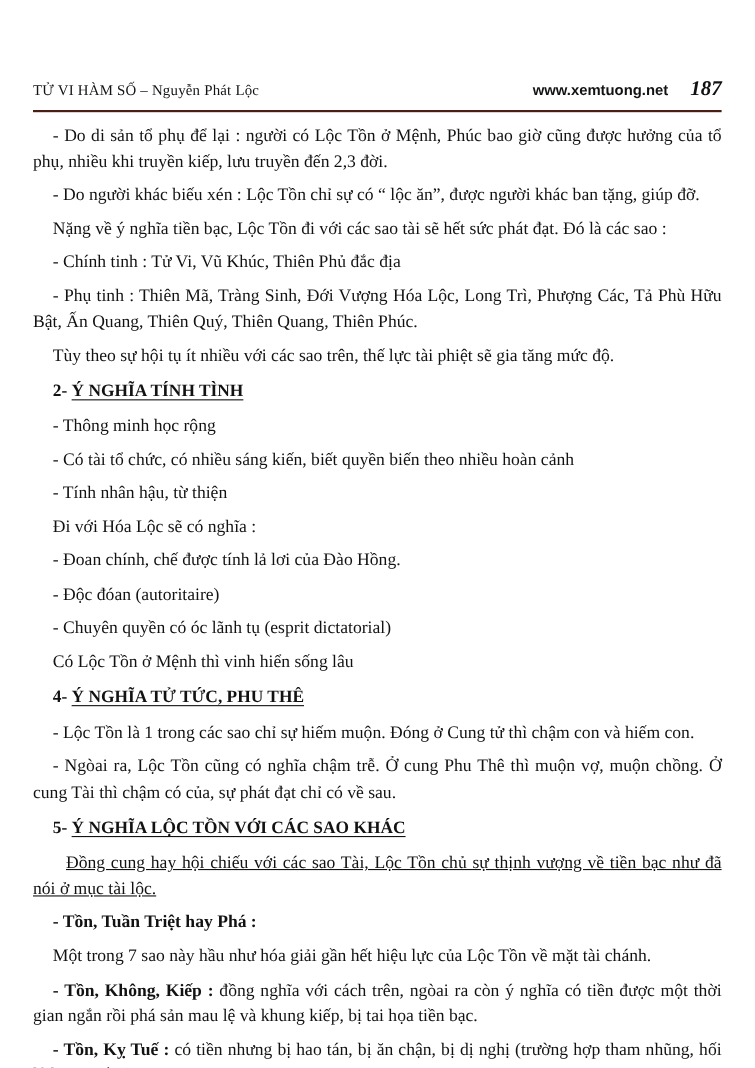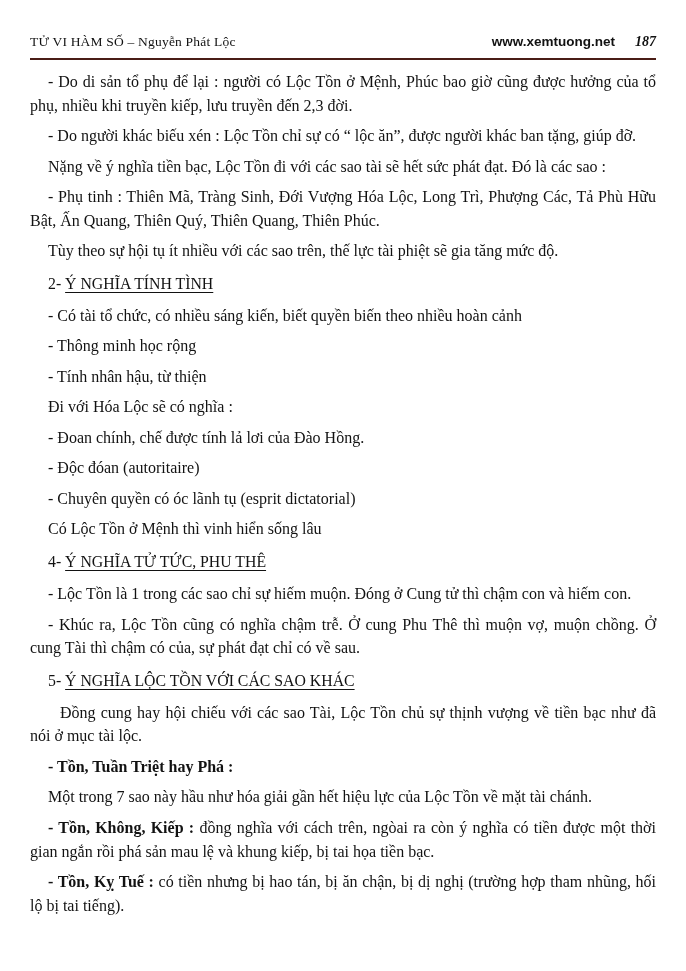"www.xemtuong.net" .header-right { margin-top: none -> 36px }
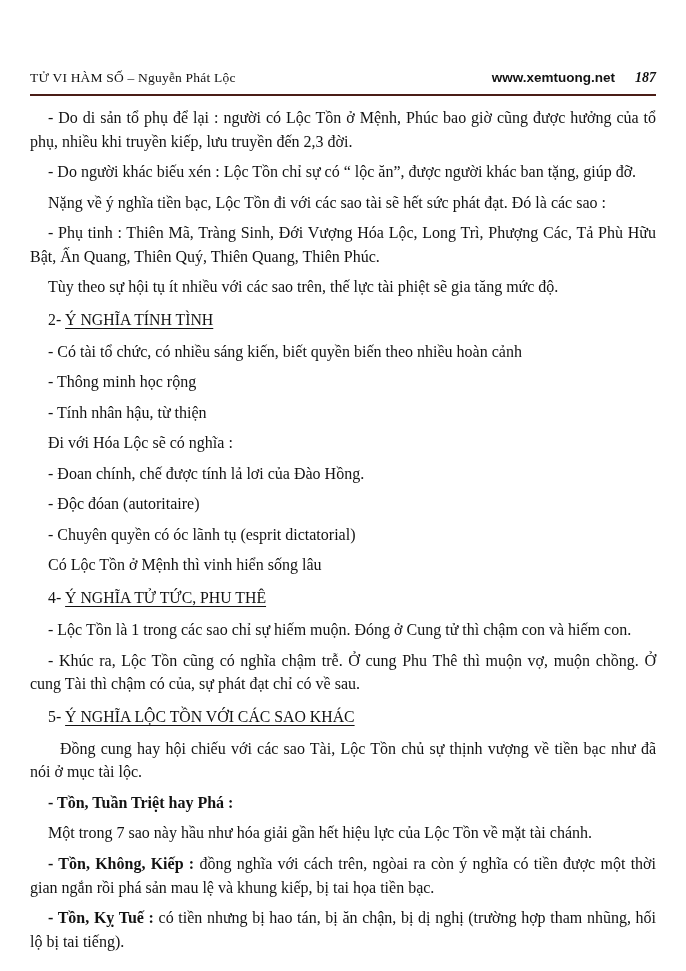"187" .pagenum { font-size: 14px -> 19px }
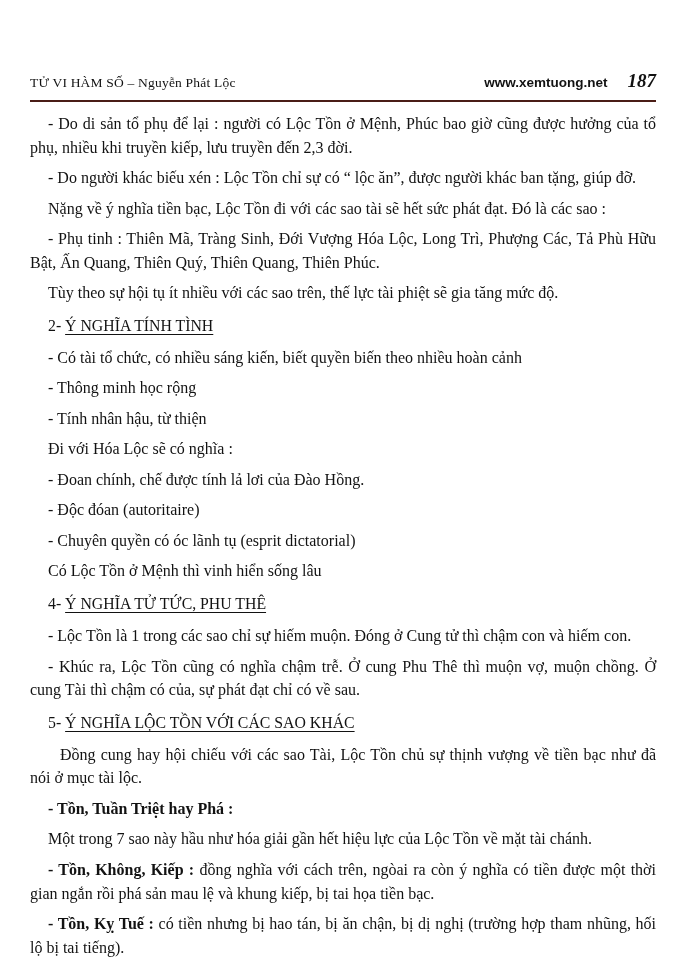"- Chính tinh : Tử" p { html: none -> <p><span>- Chính tinh : Tử Vi, Vũ Khúc, Thiên Phủ đắc địa</span></p> }
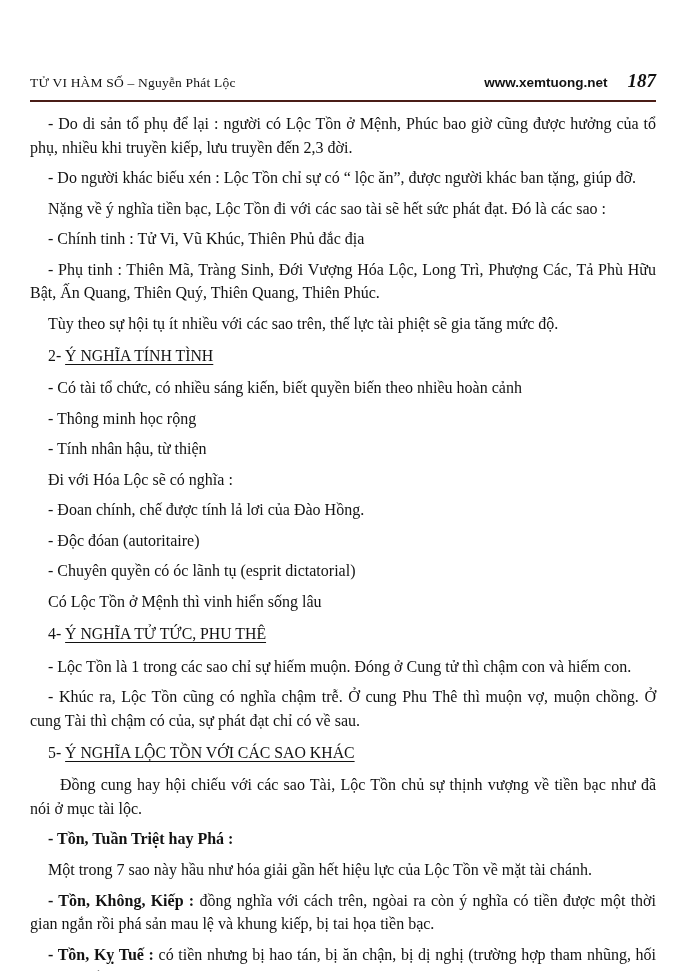"2- Ý NGHĨA TÍNH TÌNH" .page-body p.heading { font-weight: normal -> bold }
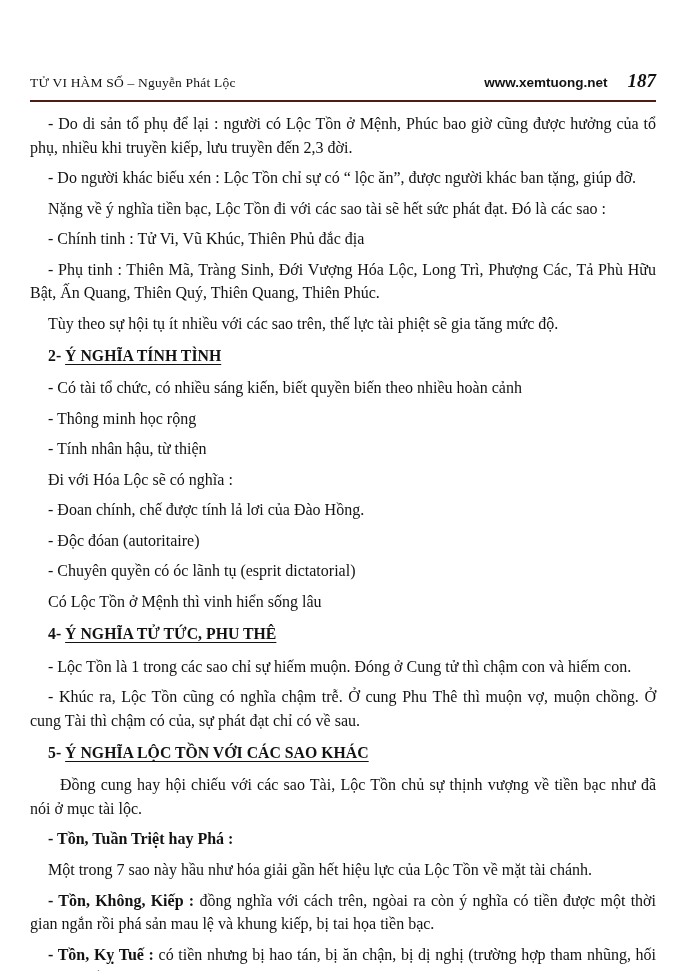"- Có tài tổ chức," p { order: before "- Thông minh học rộng" -> after "- Thông minh học rộng" }
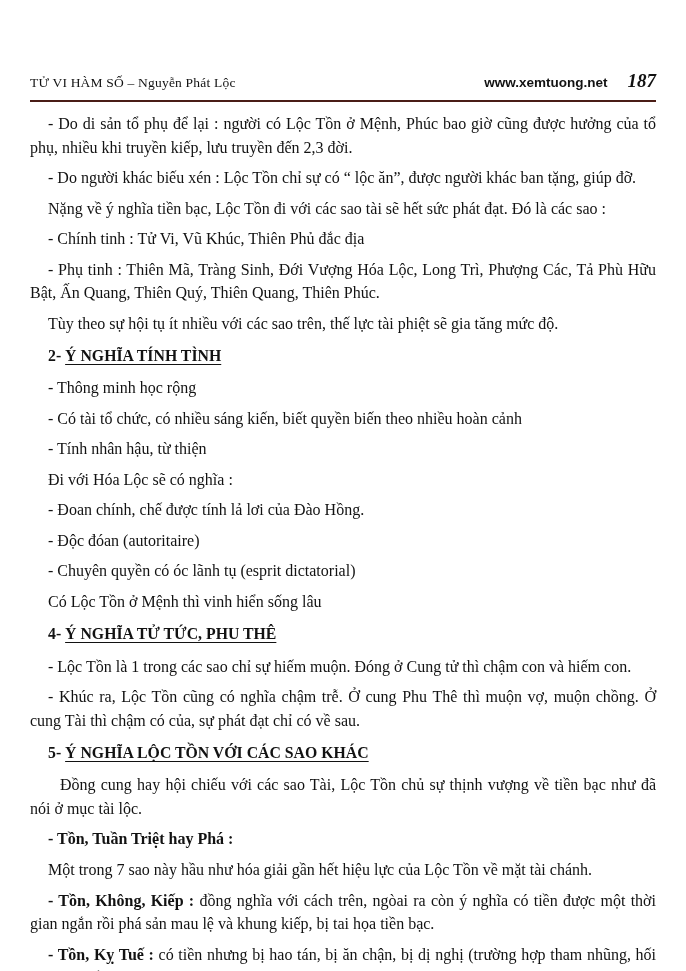"- Khúc ra, Lộc Tồn" span { text: Khúc -> Ngòai }
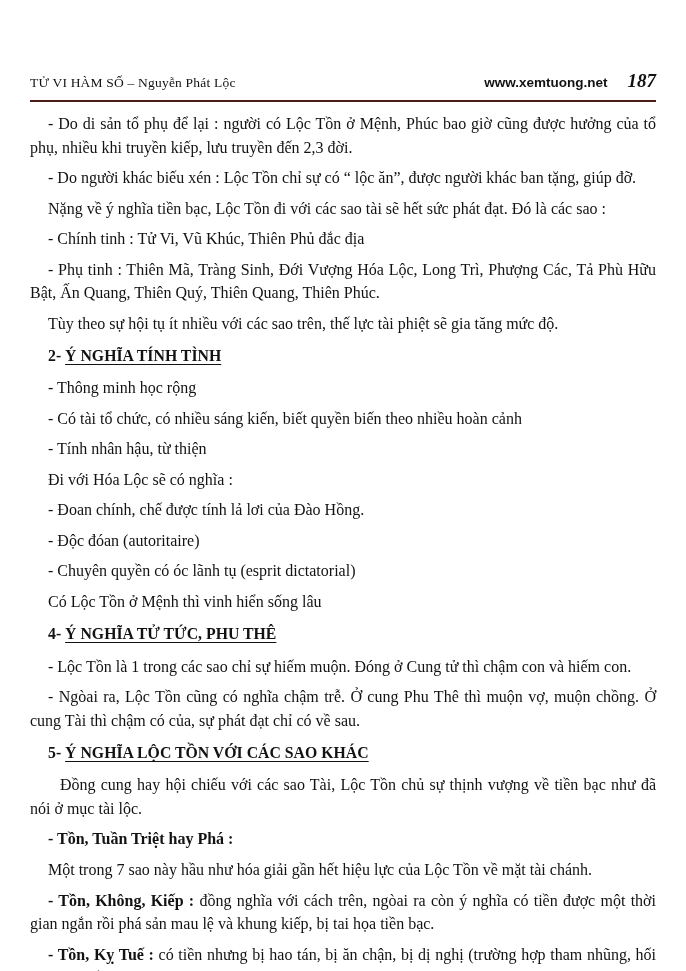"Đồng cung hay hội chiếu" .page-body p.indent-lg { text-decoration: none -> underline }
